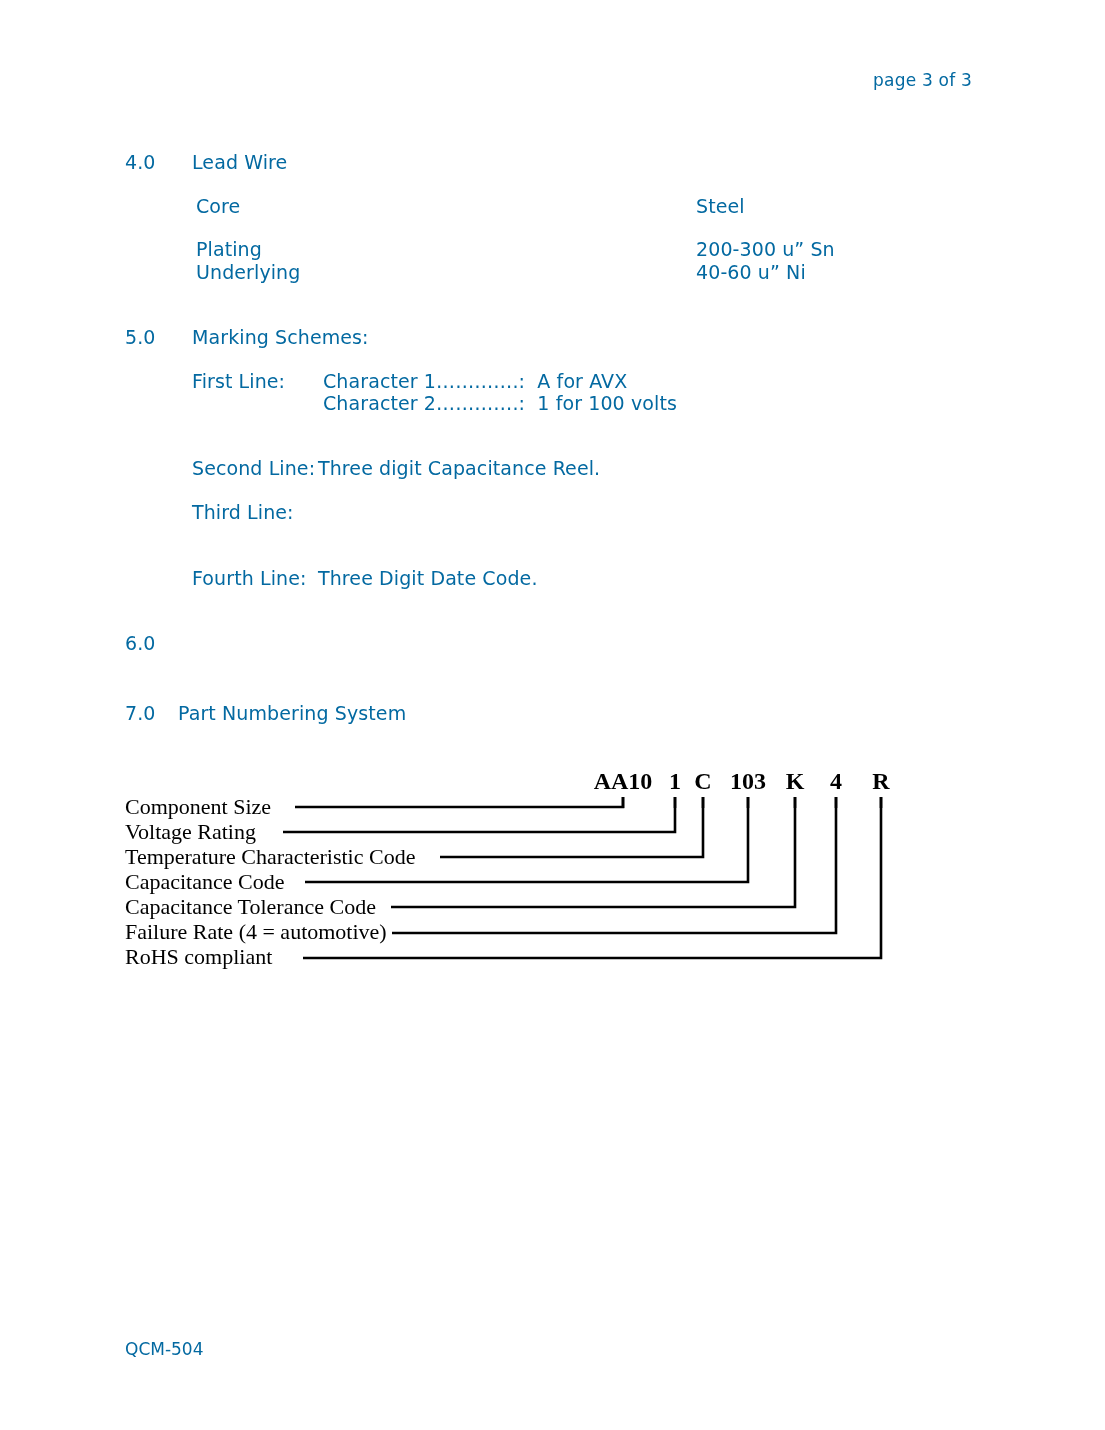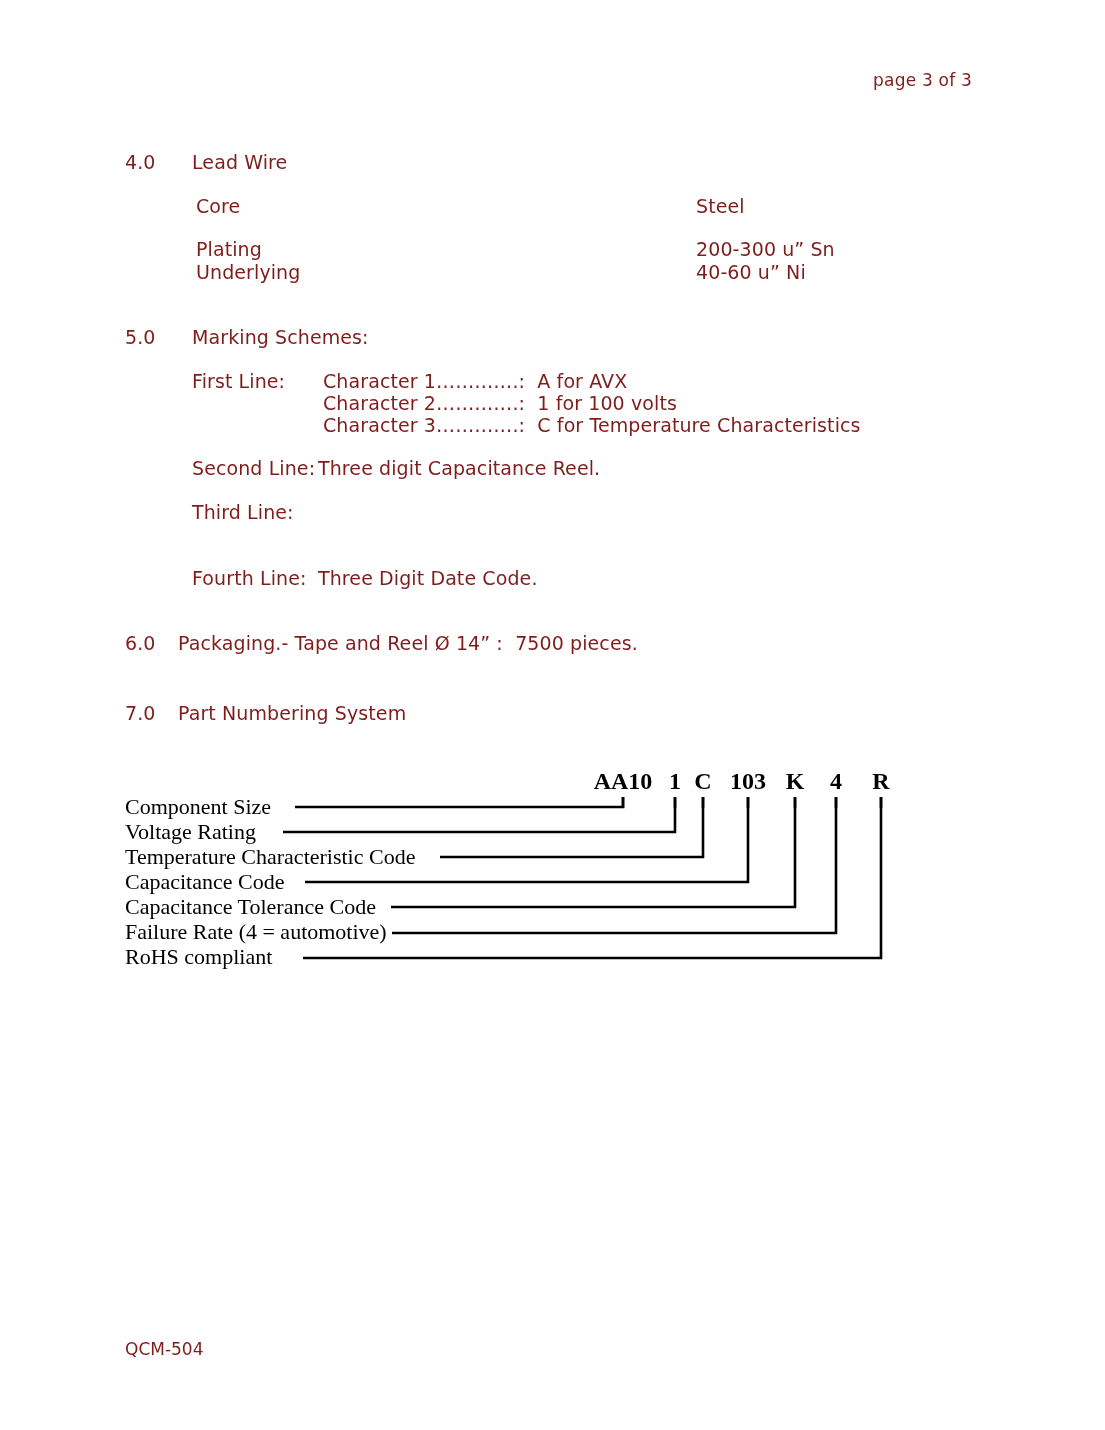"page 3 of 3" .page { color: #7f1d1d -> #0369a1 }
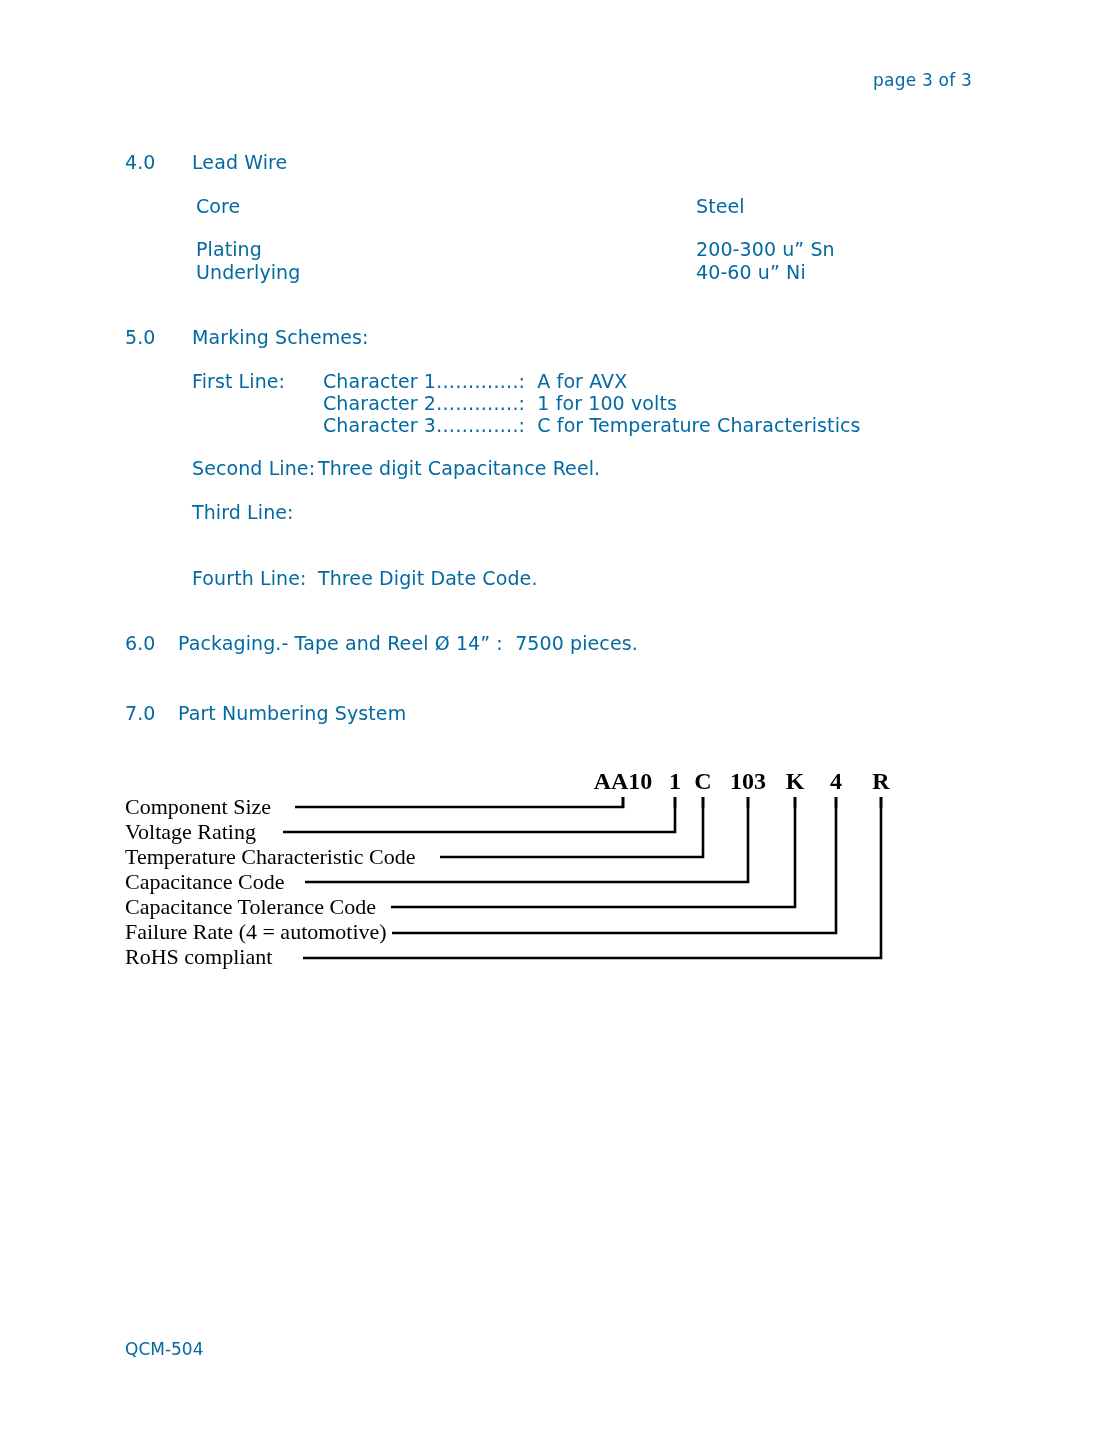"Character 3………….: C for Temperature" div.t { html: <div>Character 3………….: C for Temperature Characteristics</div> -> none }
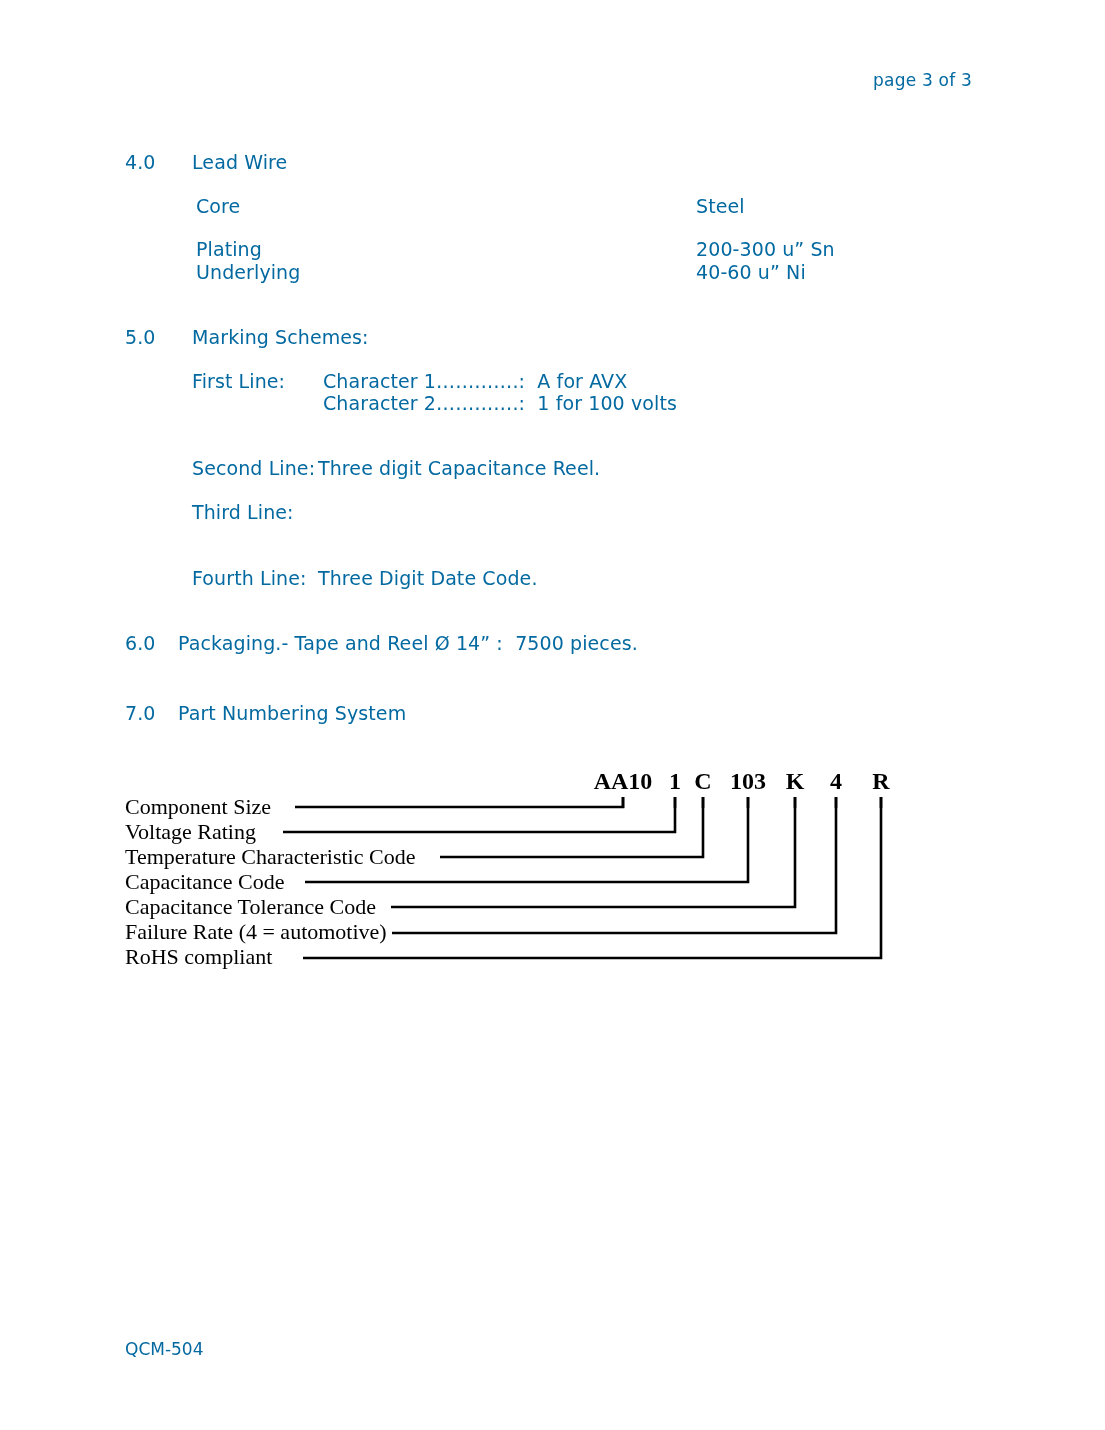"Packaging.- Tape and Reel Ø" div.t { html: <div>Packaging.- Tape and Reel Ø 14” : 7500 pieces.</div> -> none }
